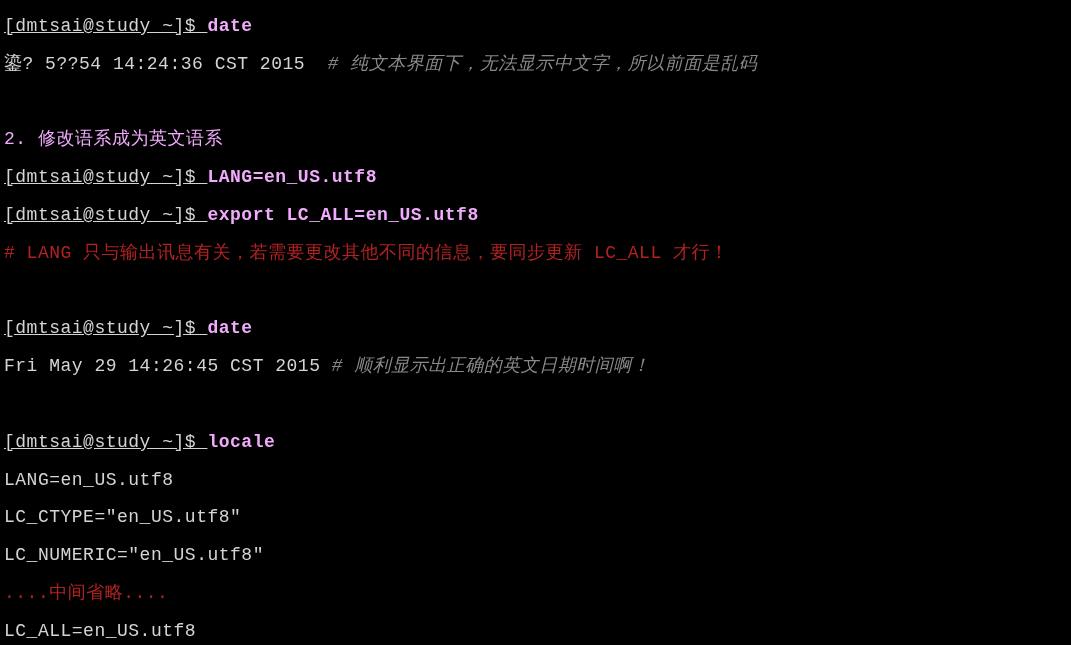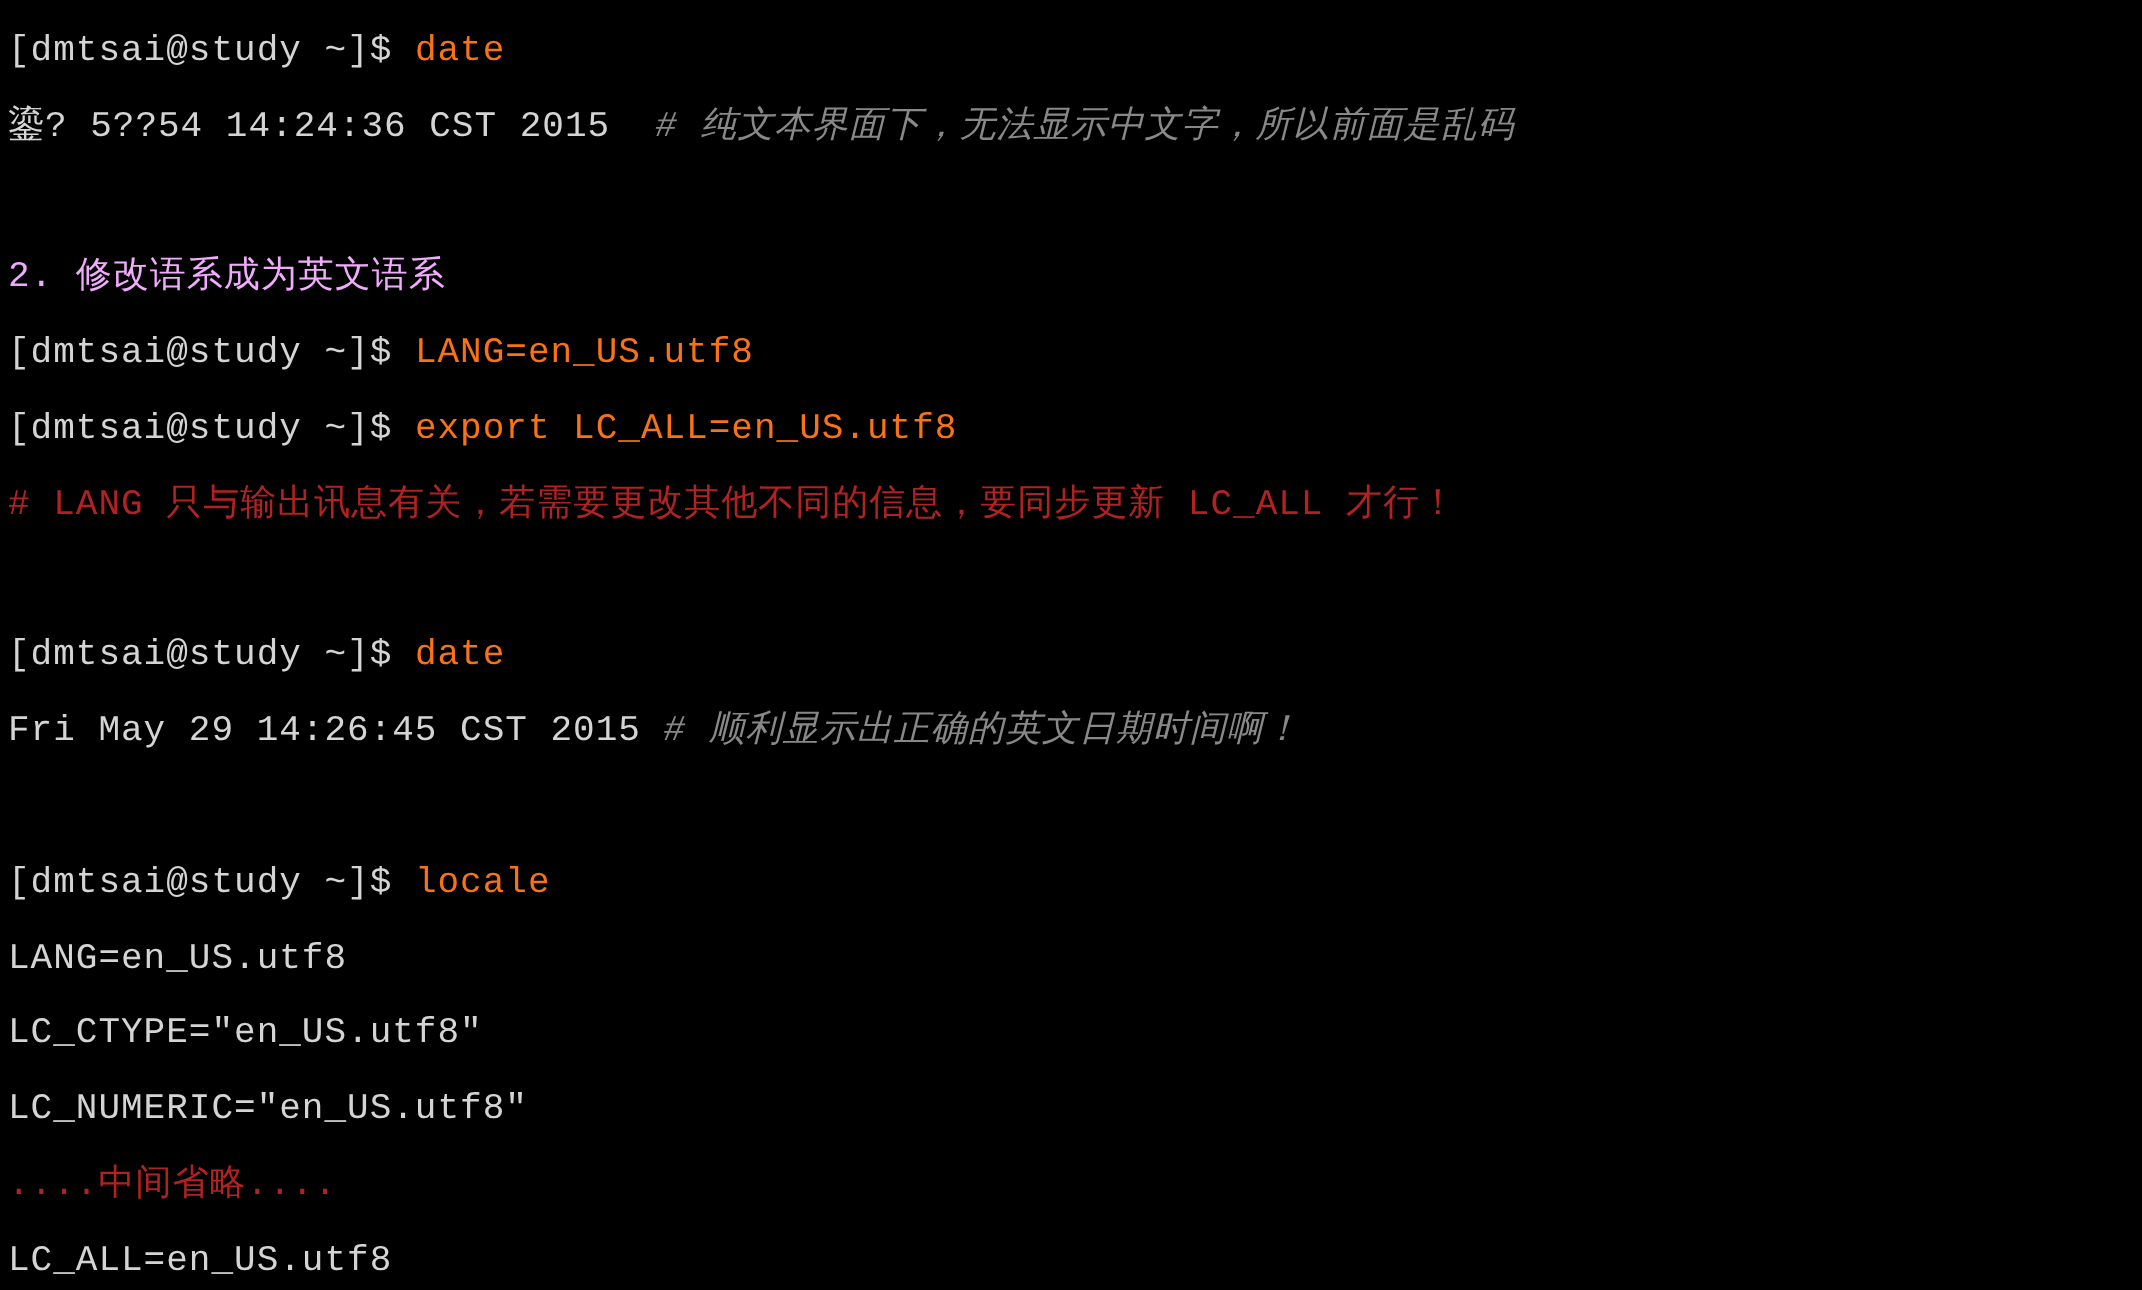"[dmtsai@study ~]$" .prompt { text-decoration: none -> underline }
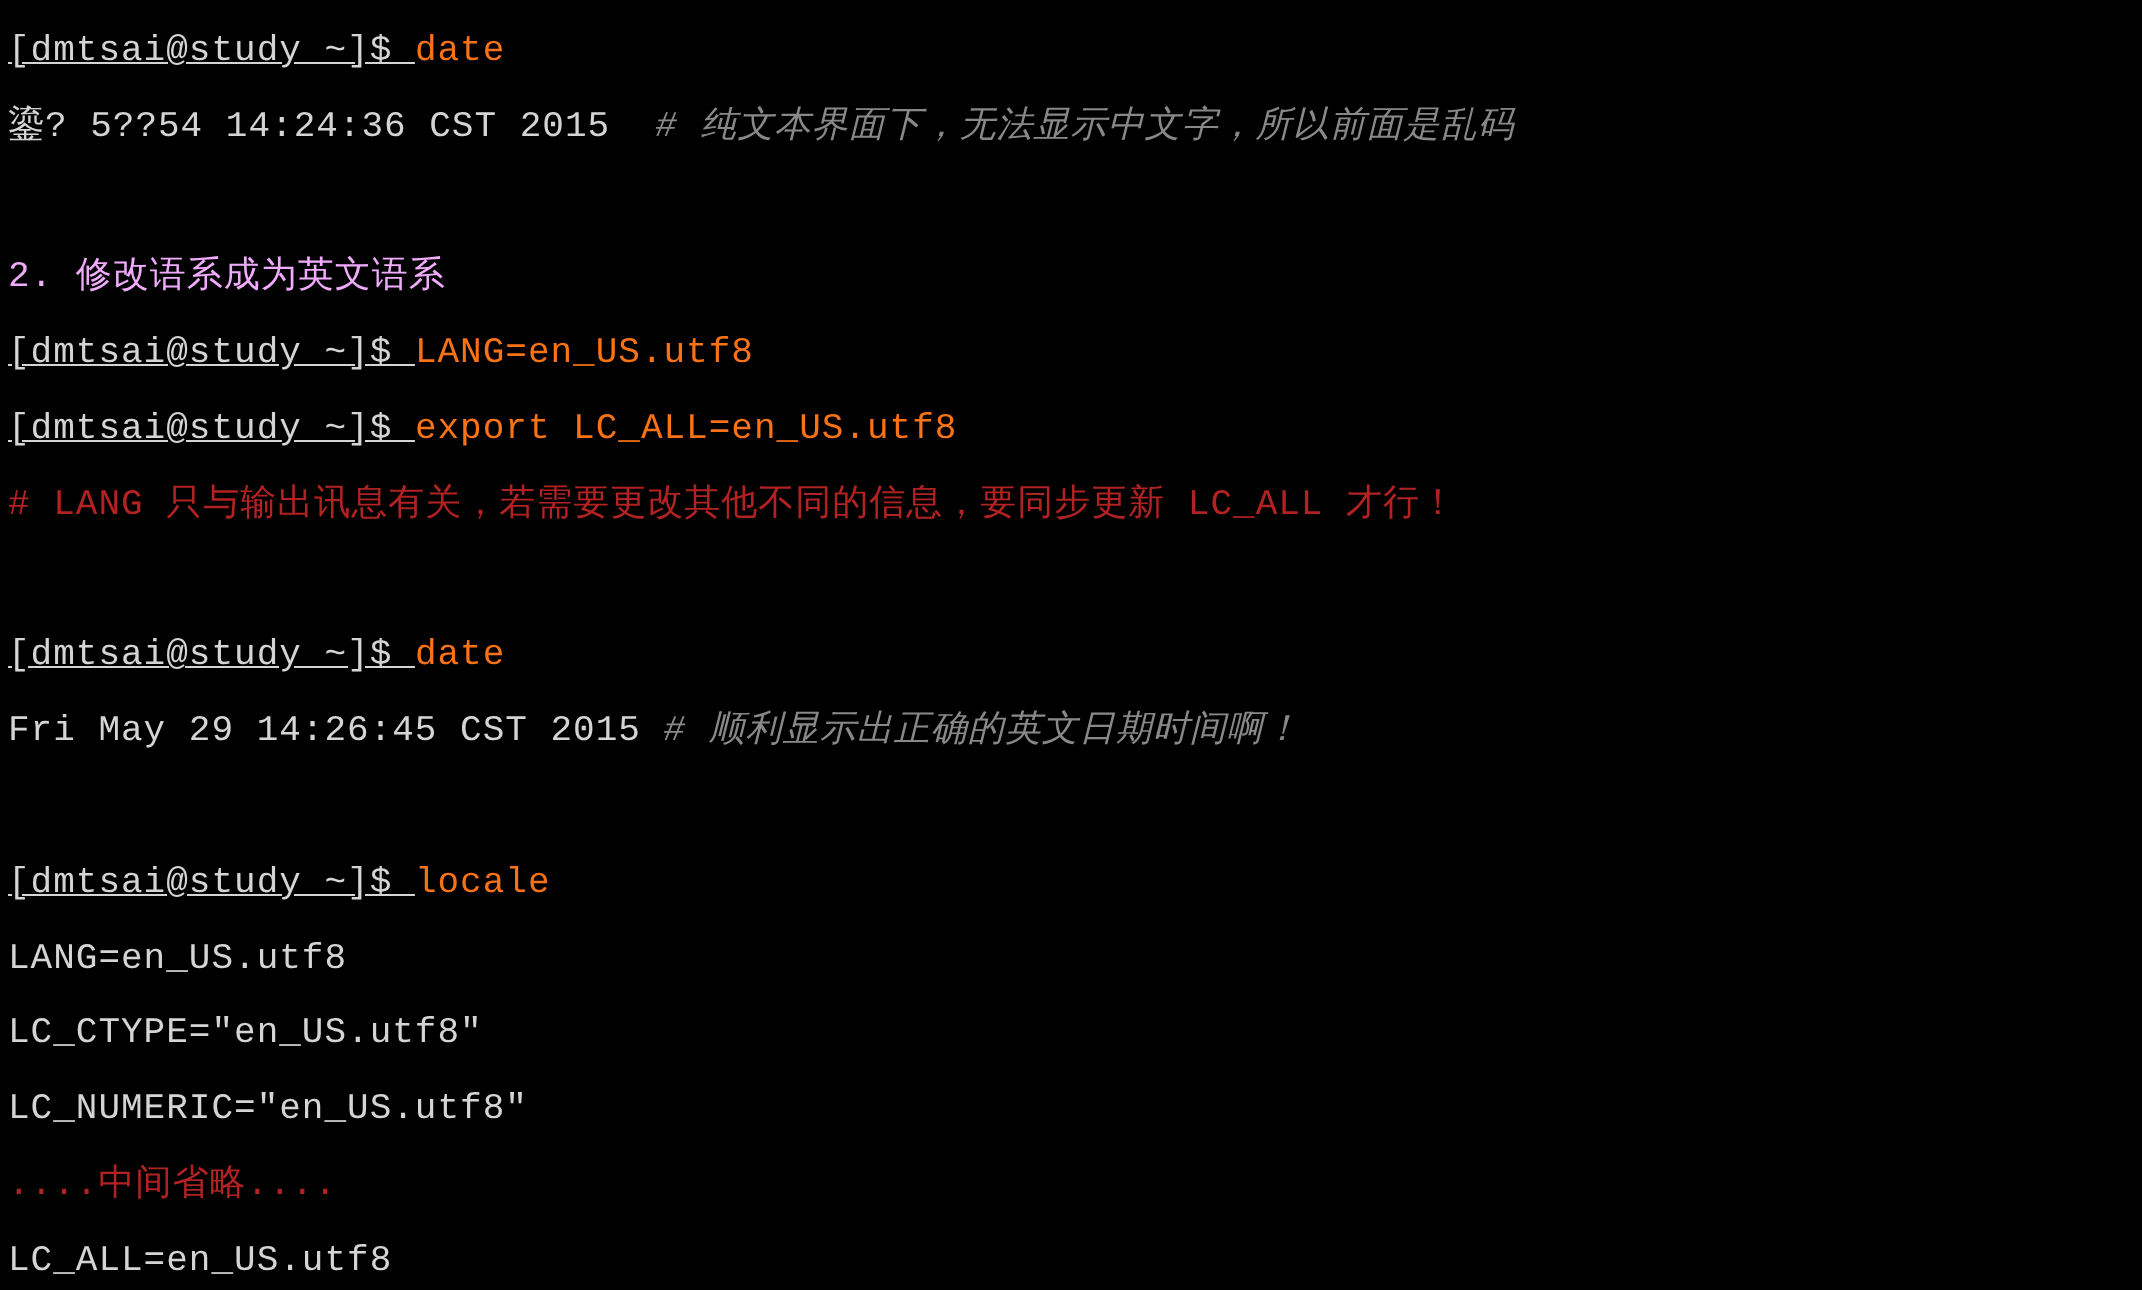"date" .cmd { color: #f97316 -> #f0abfc; font-weight: normal -> bold }
